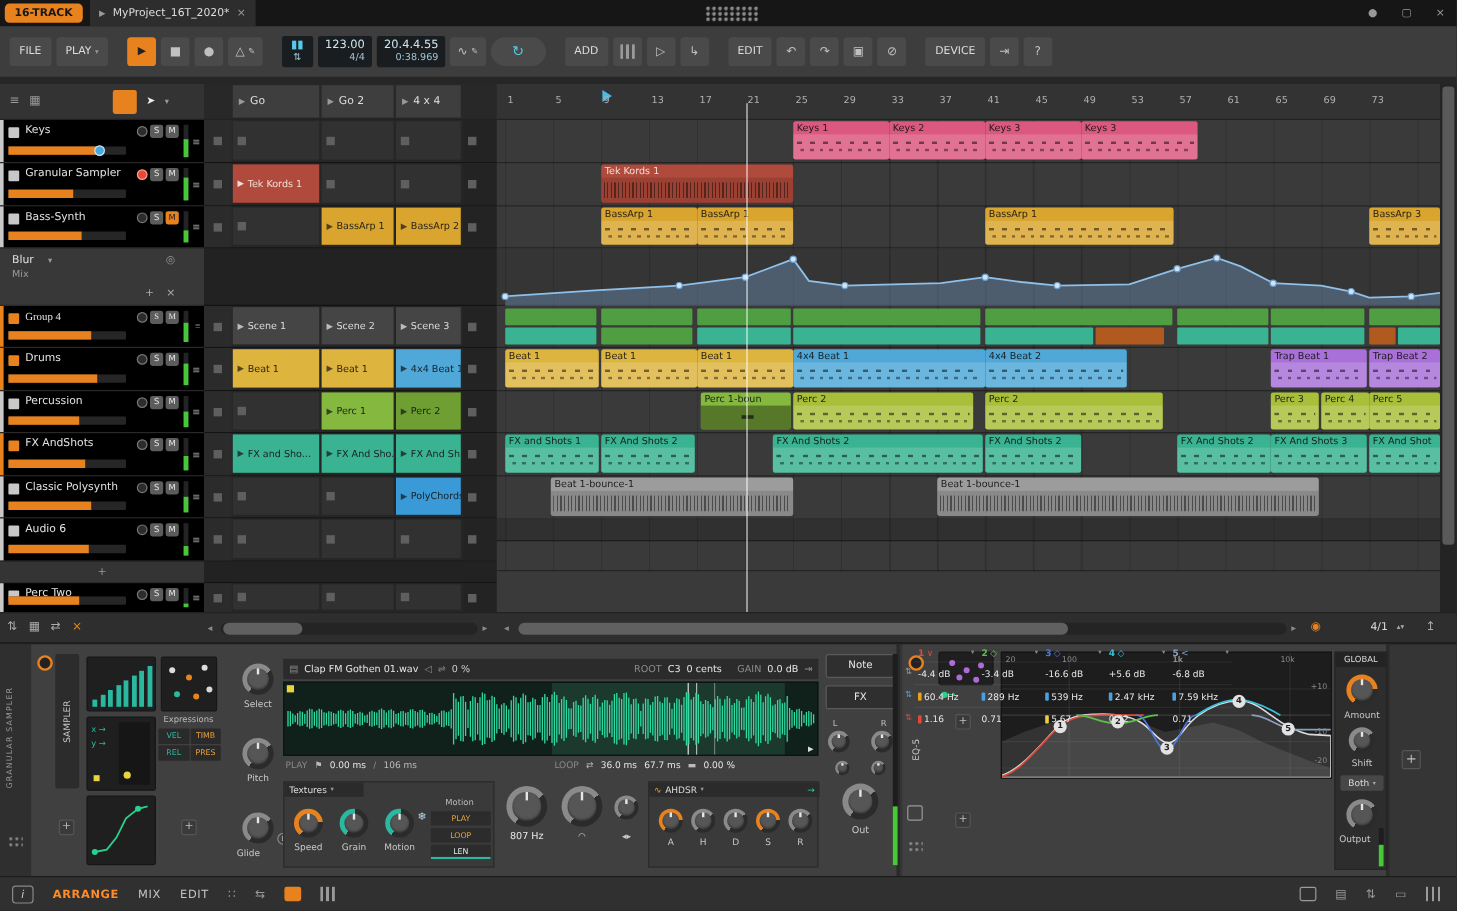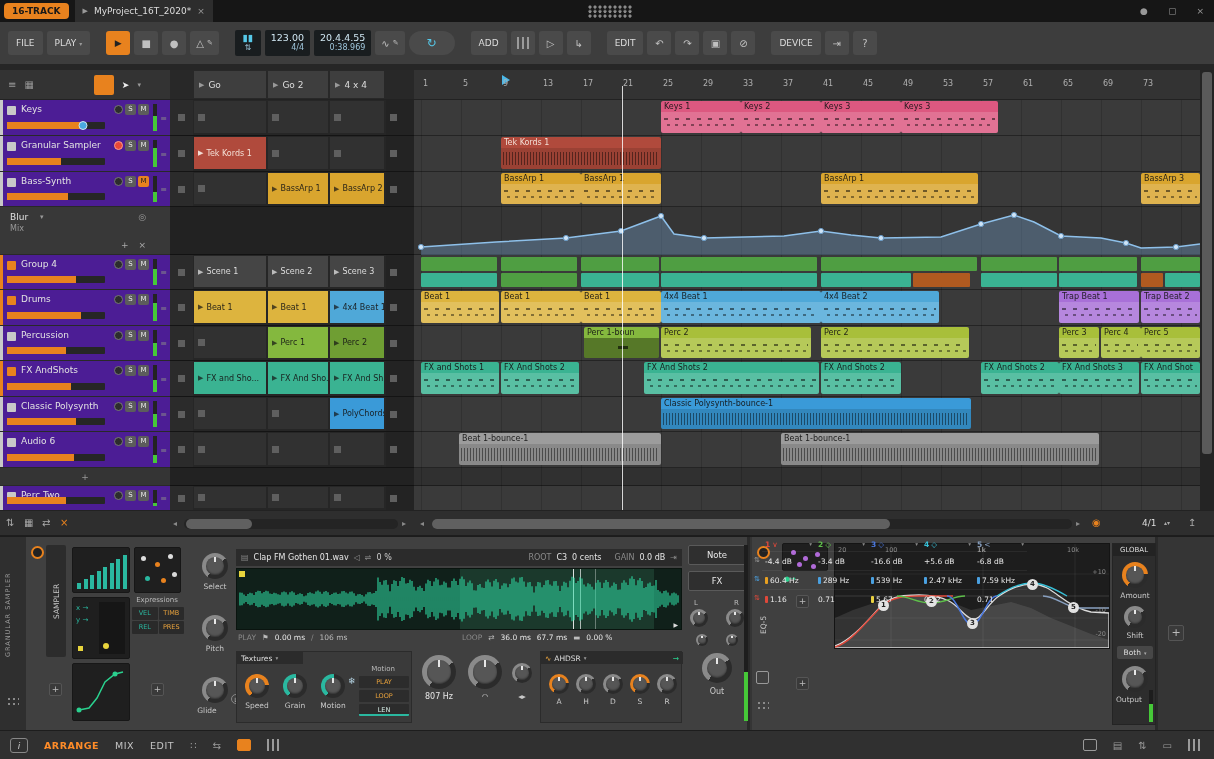"Keys" .hrow { background: #4c1d95 -> #000000 }
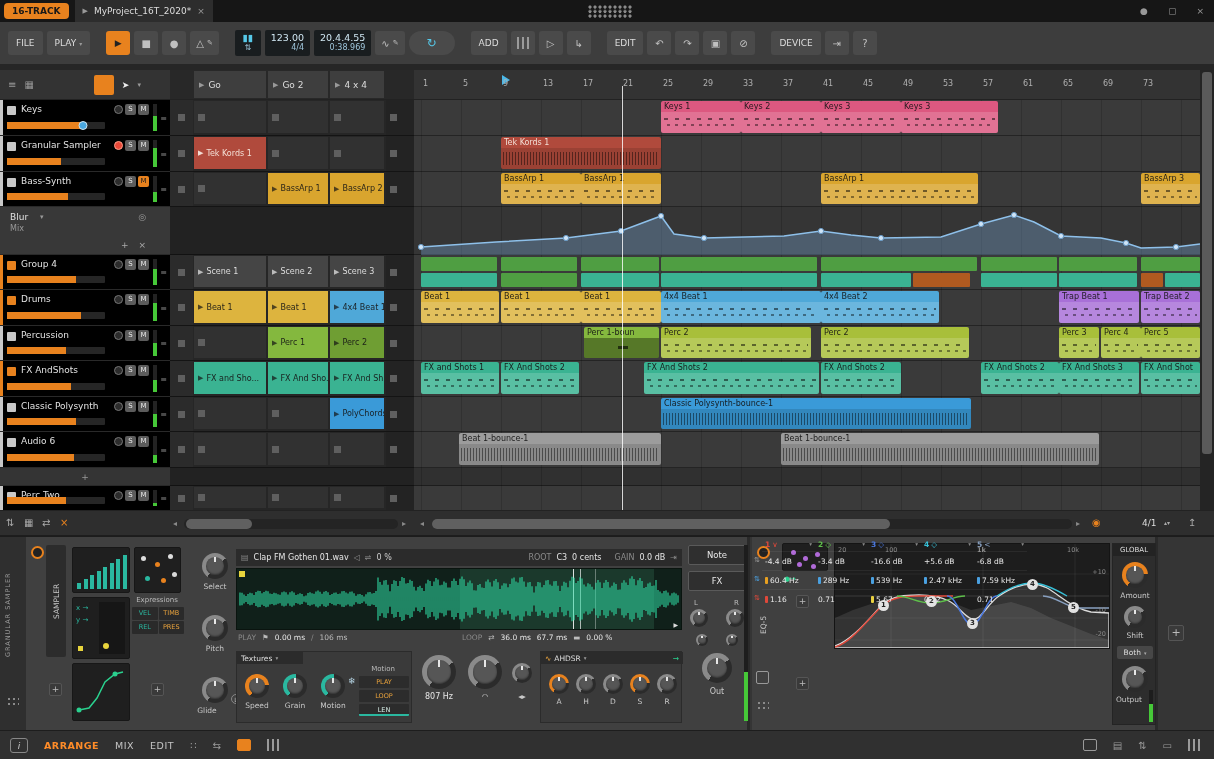"Group 4" div.hrow { font-family: none -> Liberation Serif, serif }
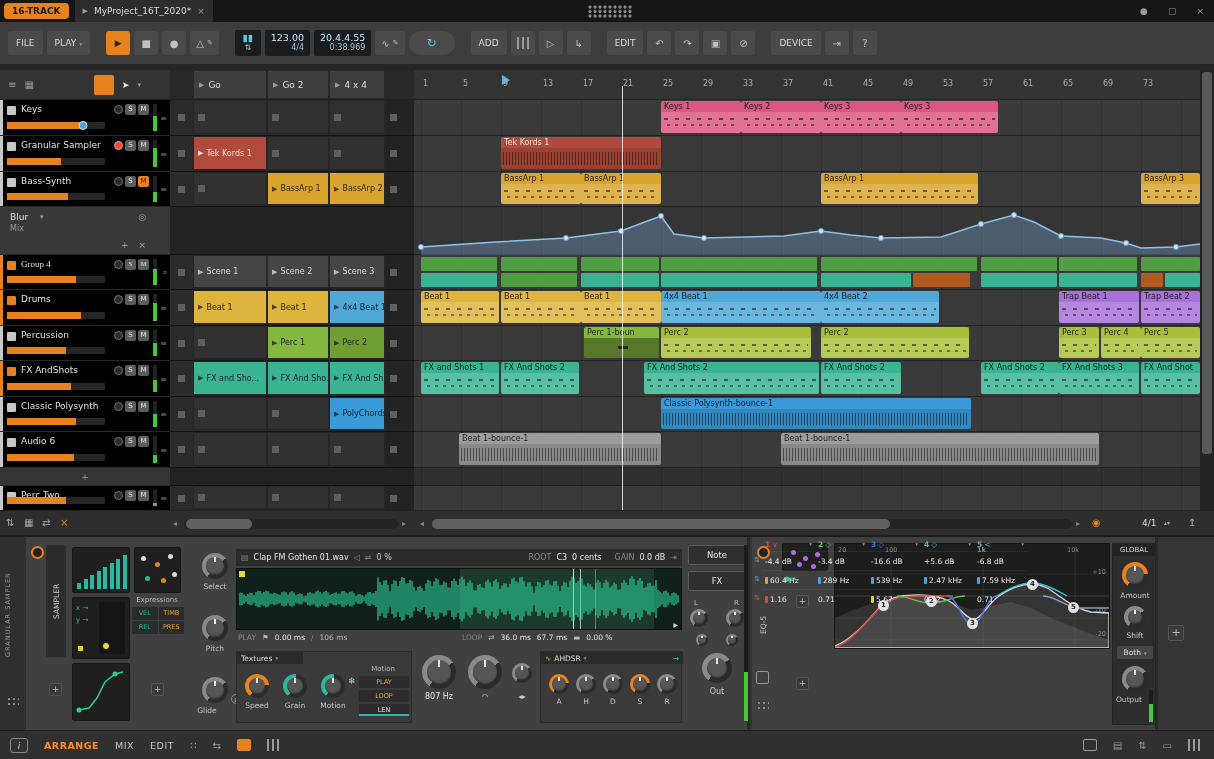"Classic Polysynth-bounce-1" div.lane { html: <div> <div> <div>Classic Polysynth-bounce-1</div> <div></div> </div> </div> -> none }
